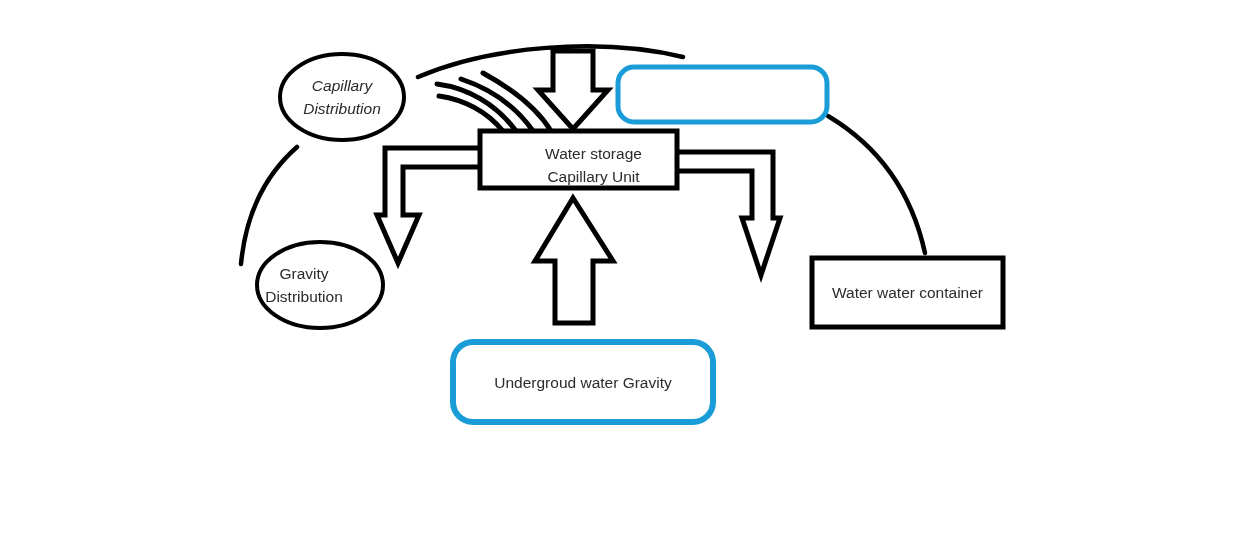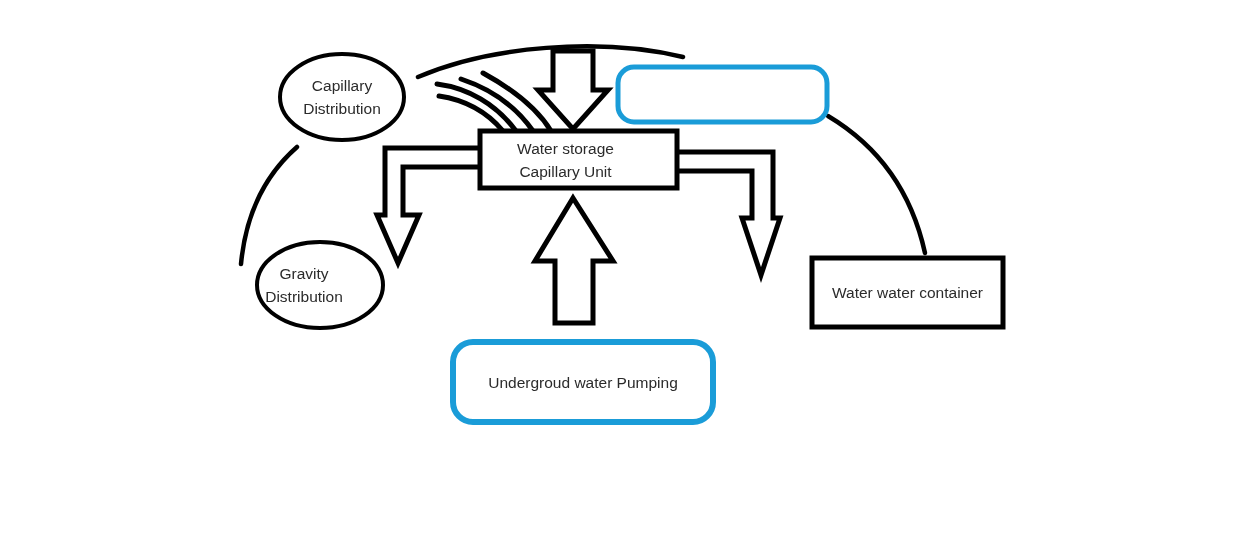"Capillary" div.node-label { font-style: none -> italic }
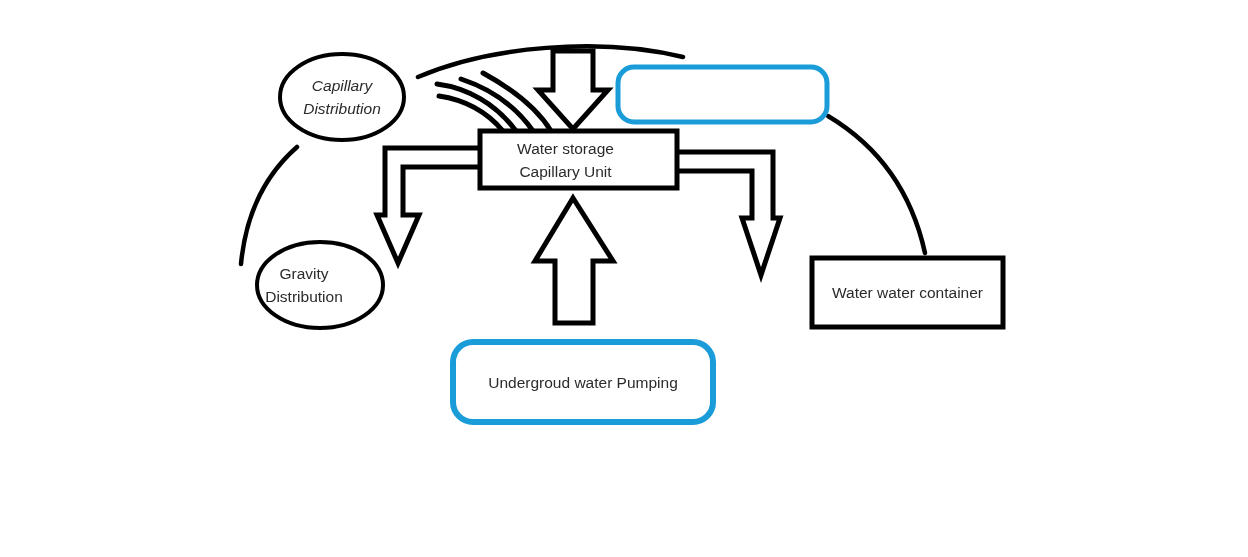"Water storage" div.node-label { justify-content: none -> flex-end; left: 467px -> 495px }
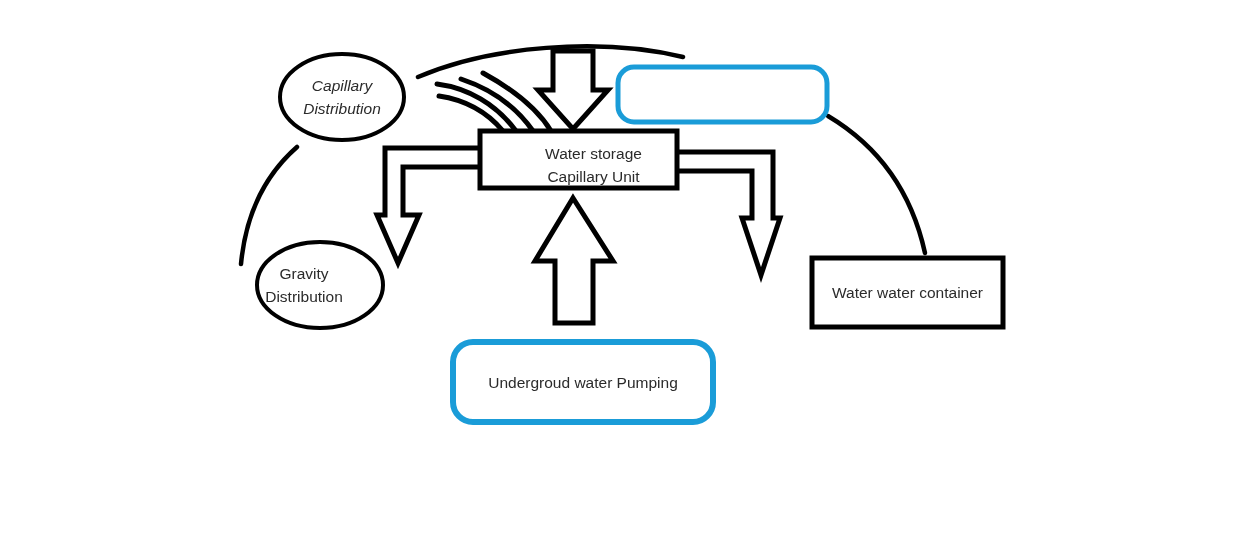"Undergroud water Pumping" div { text: Pumping -> Gravity }
